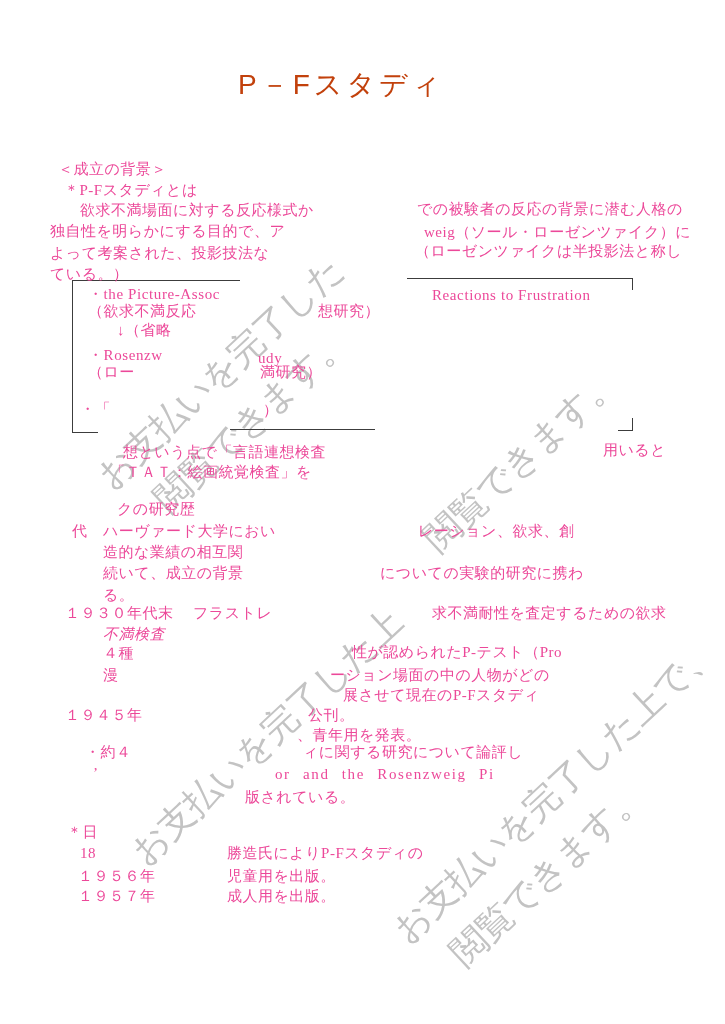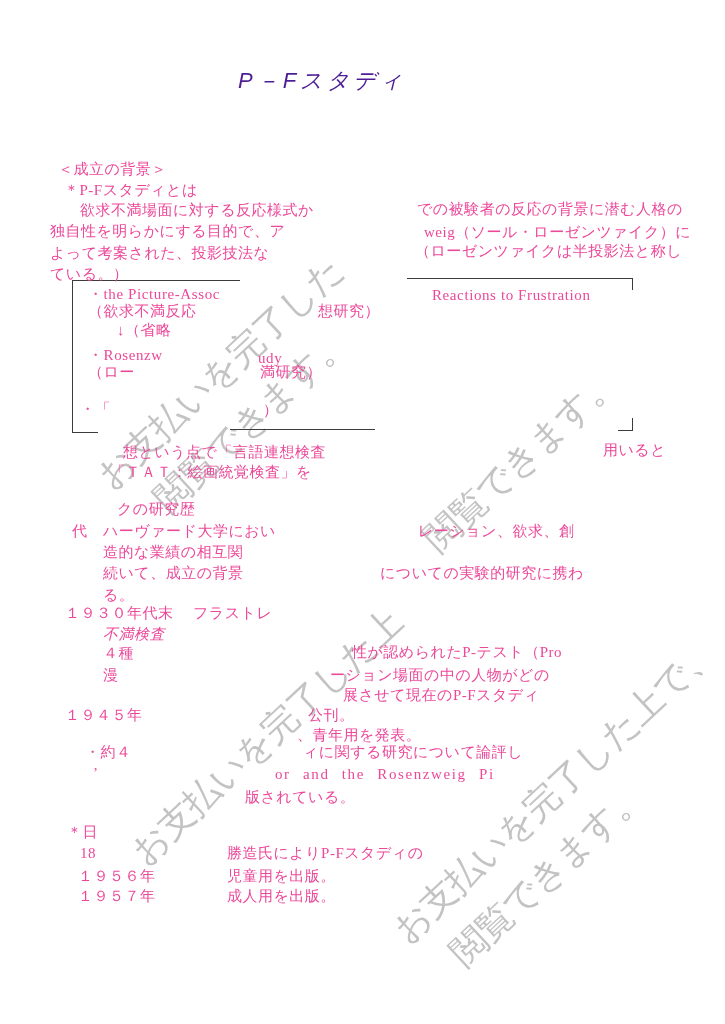"P－Fスタディ" .title { color: #4c1d95 -> #c2410c; font-size: 22px -> 28px; font-style: italic -> none }
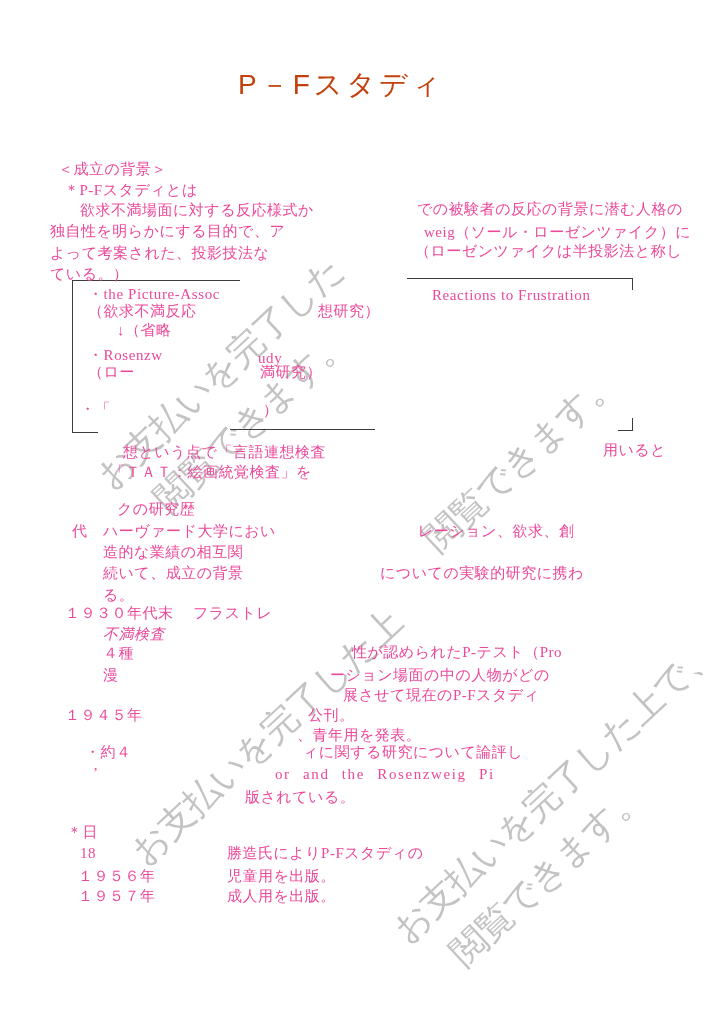"求不満耐性を査定するための欲求" div.line { html: none -> <div>求不満耐性を査定するための欲求</div> }
